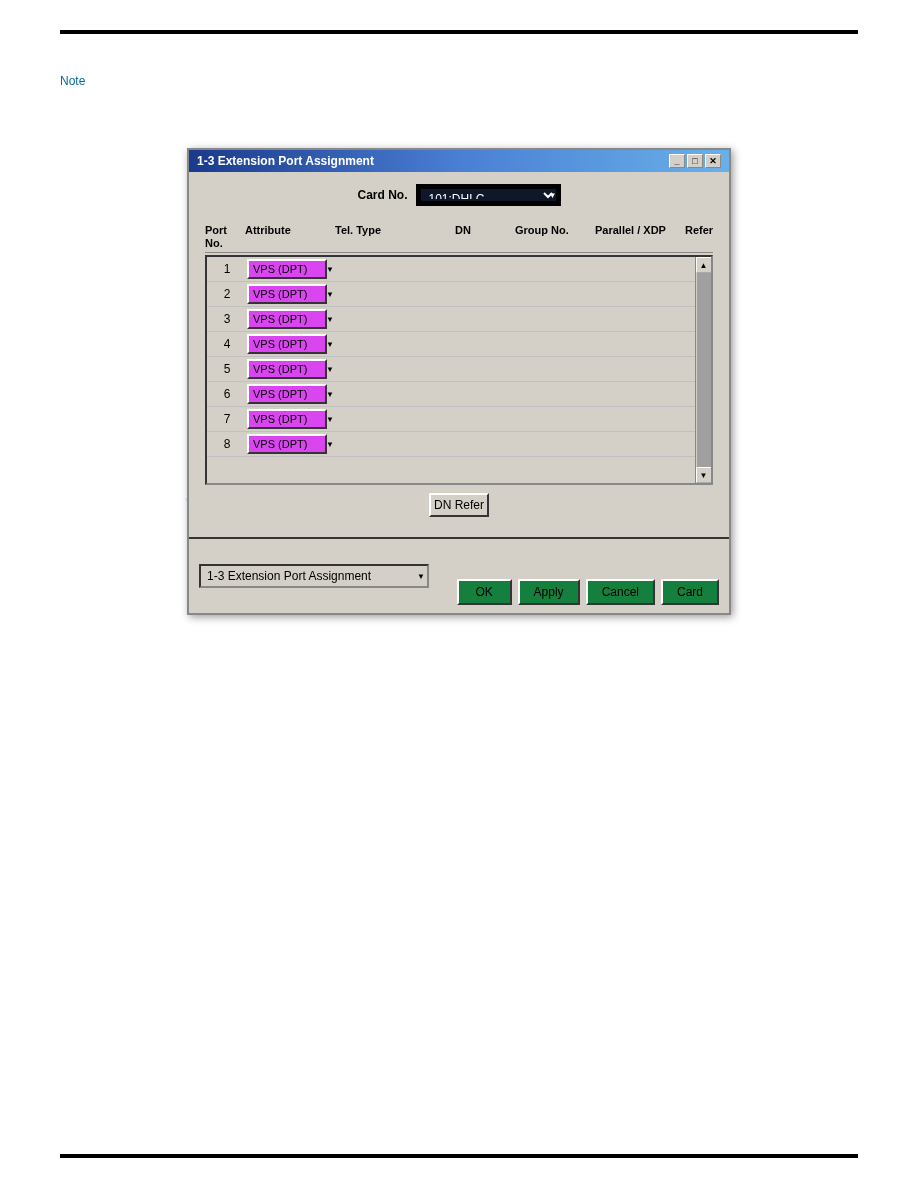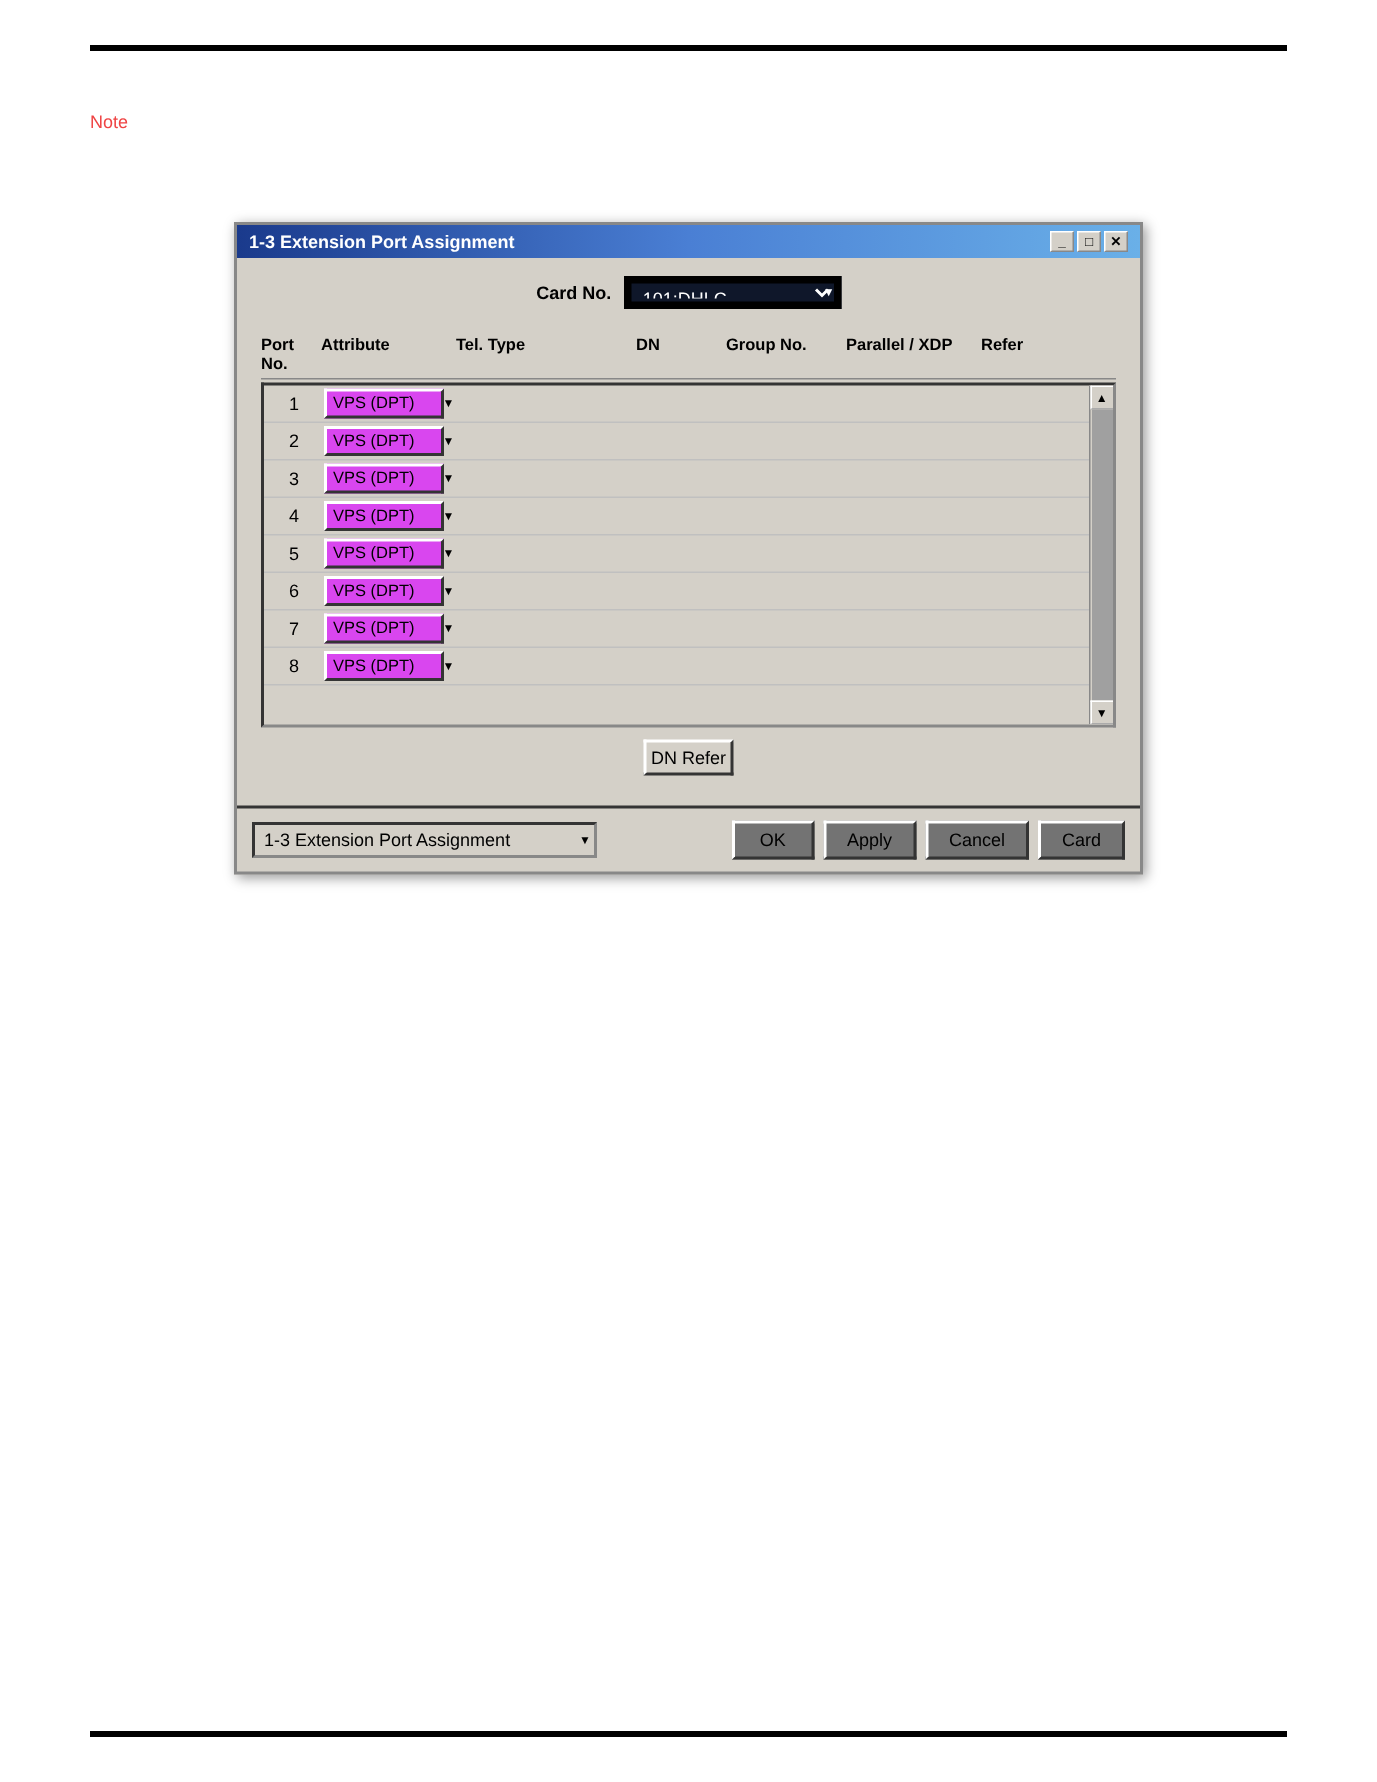"Note" .underline-text { color: #ef4444 -> #0369a1 }
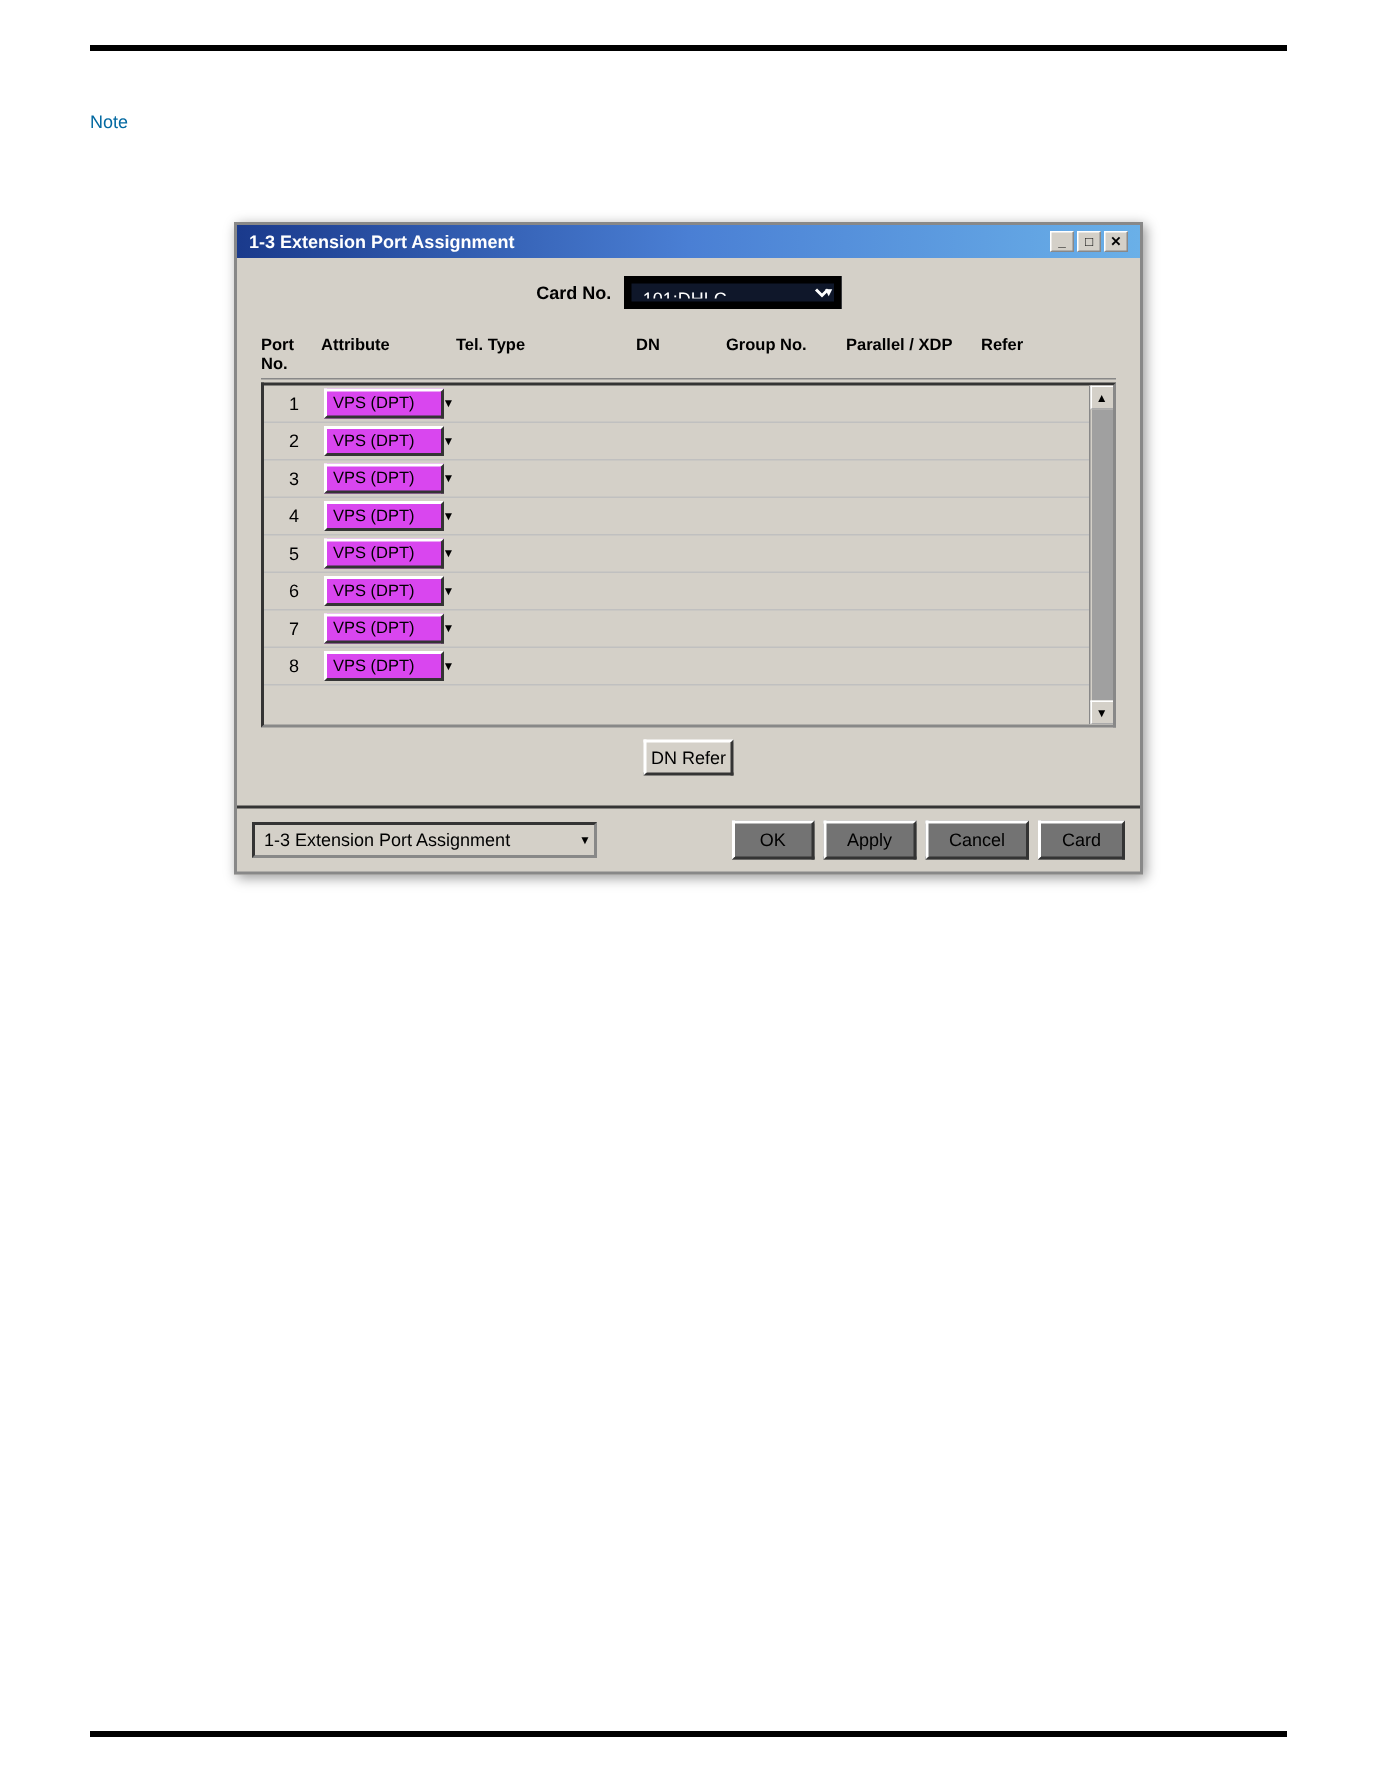"1-3 Extension Port Assignment" .dialog { width: 606px -> 544px }
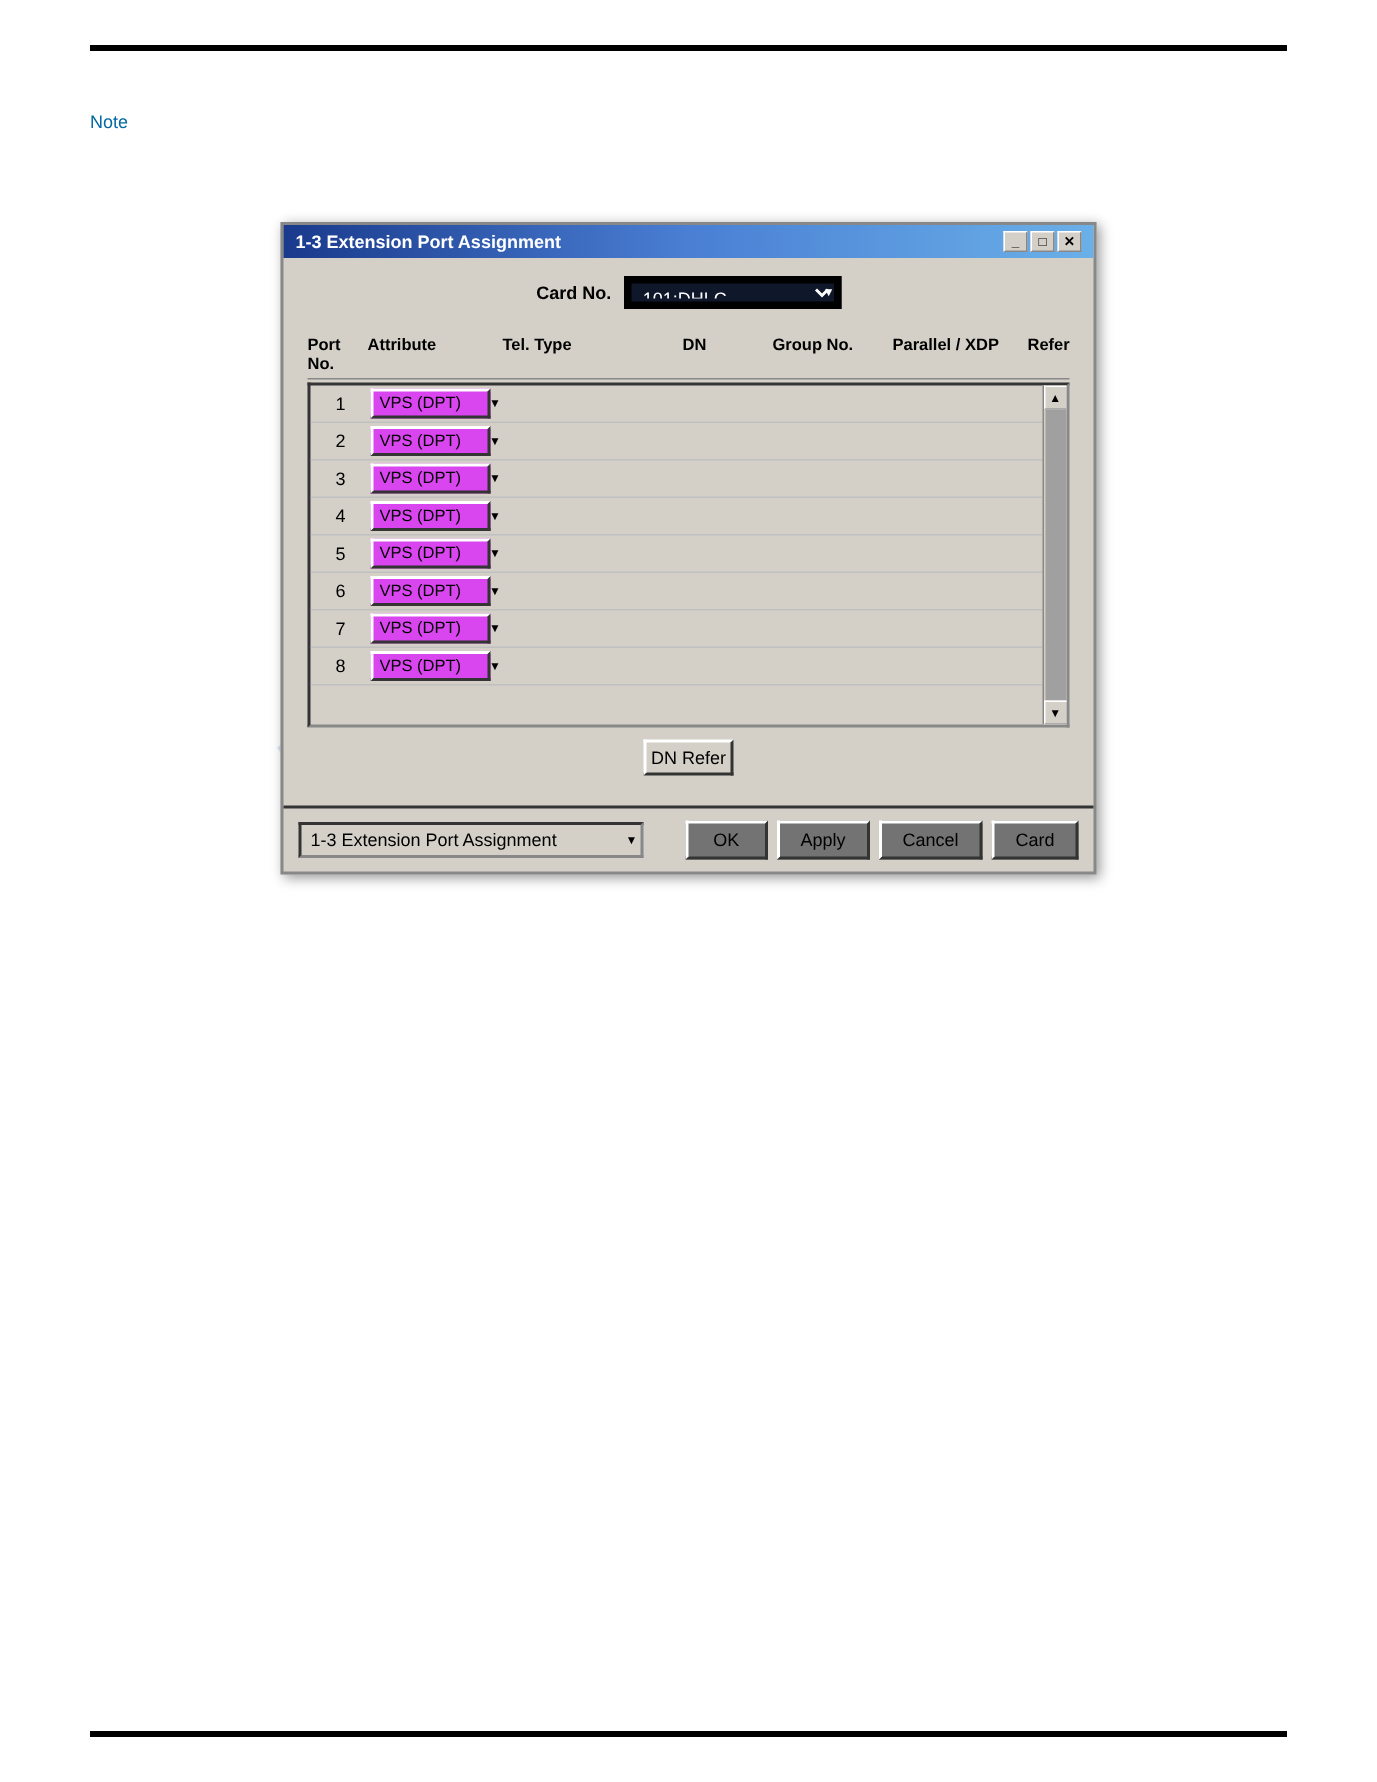"OK" .bottom-btn { background: #737373 -> #15803d; margin-top: none -> 32px }
